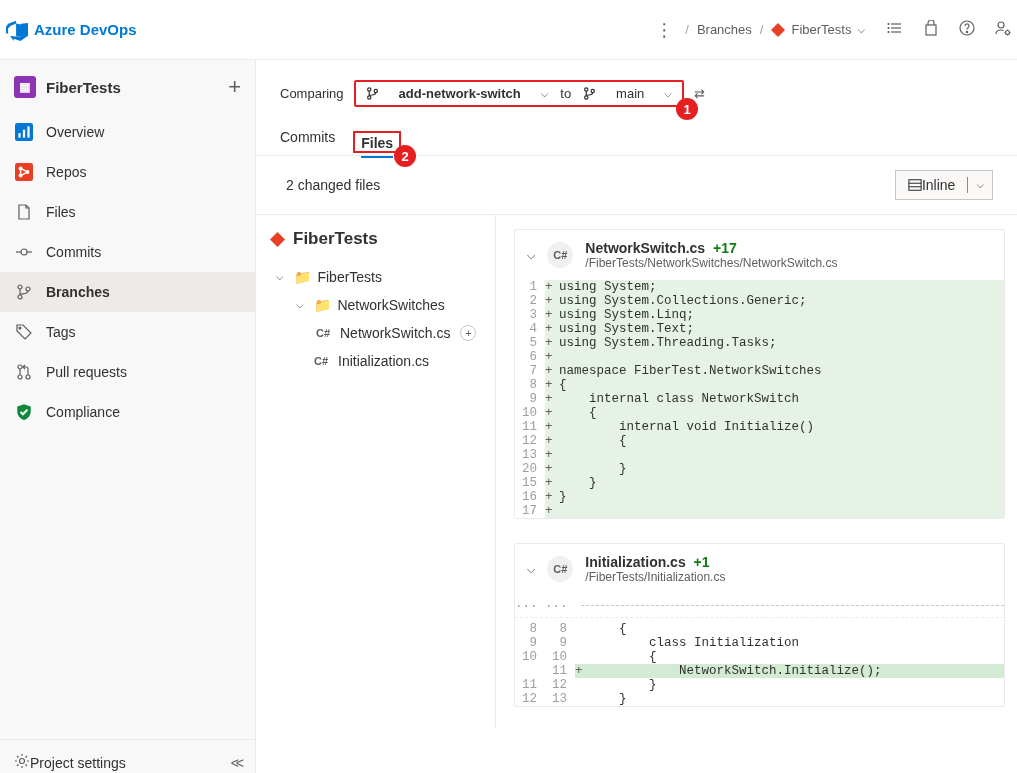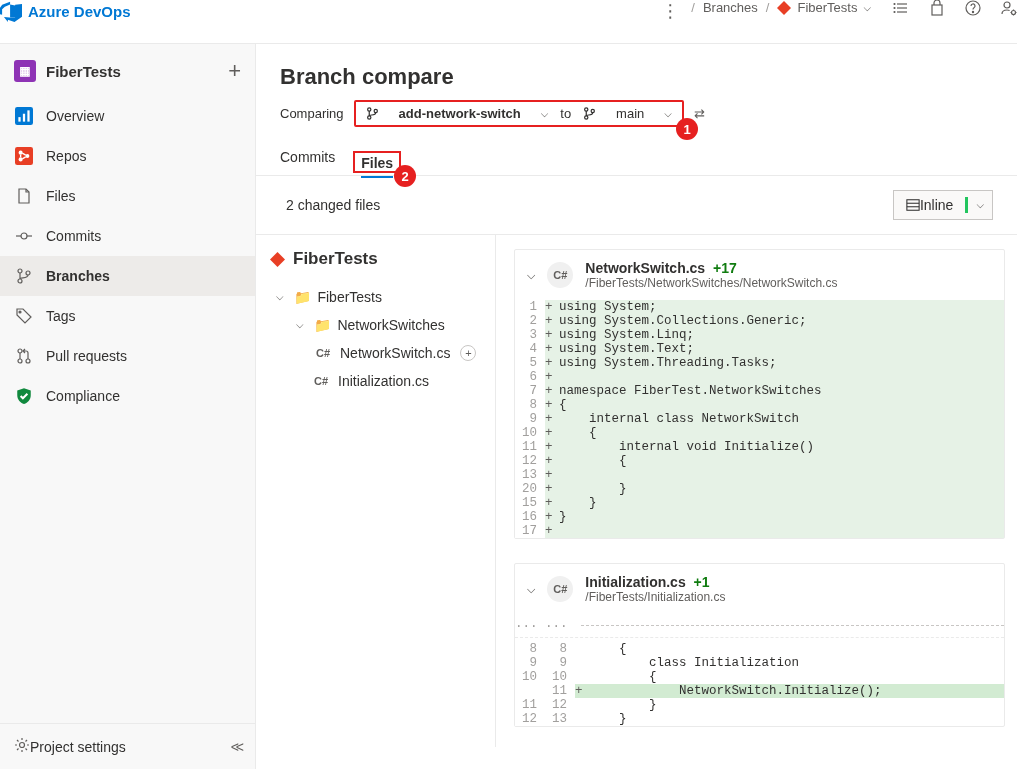"Azure DevOps" .topbar { align-items: flex-start -> center; height: 44px -> 60px; padding: 0 0 -> 0 6px }
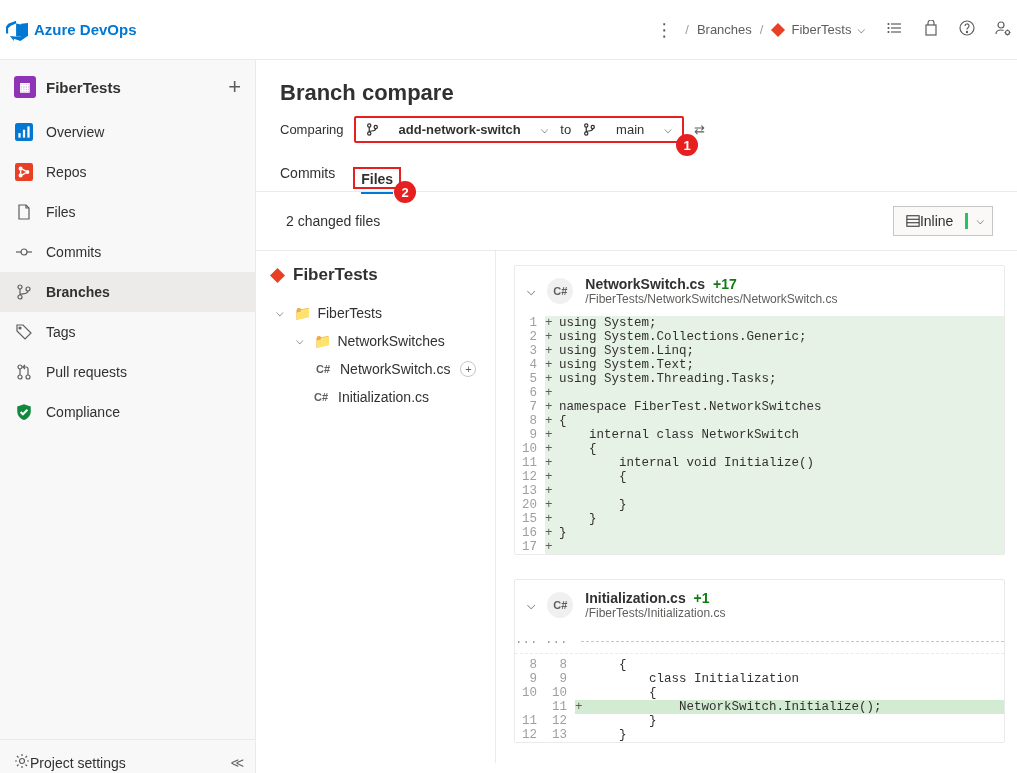"Branch compare" div.page-title { html: <div>Branch compare</div> -> none }
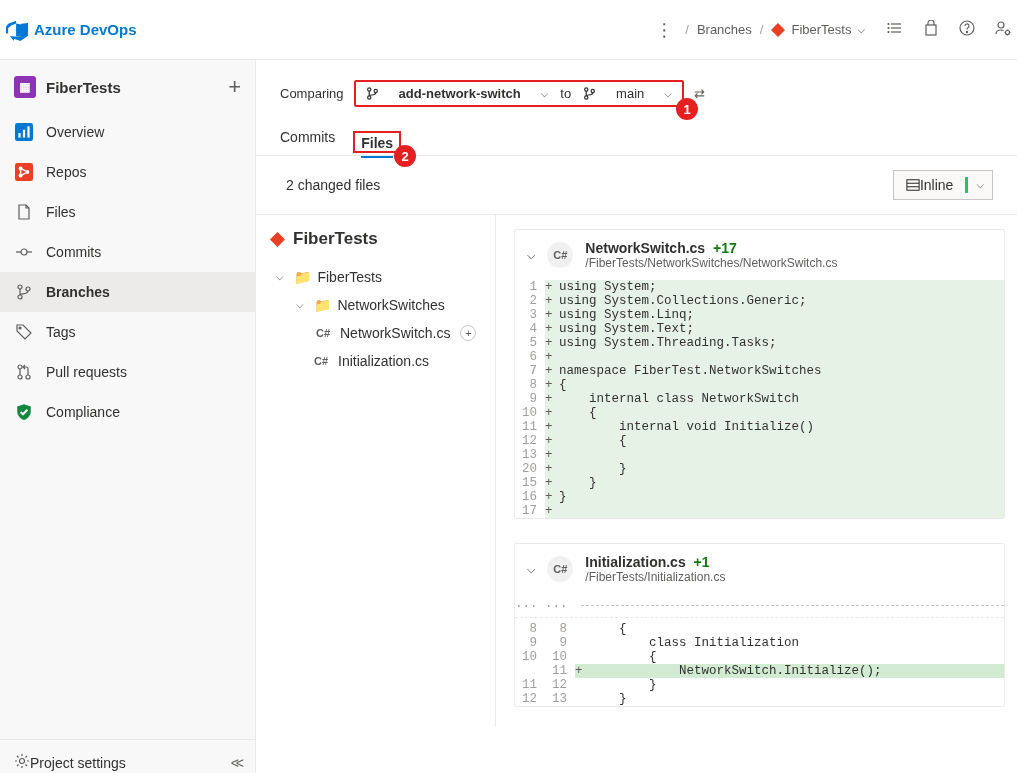"Inline" .viewmode .vm-main { border-right: 3px solid #22c55e -> 1px solid #22c55e }
